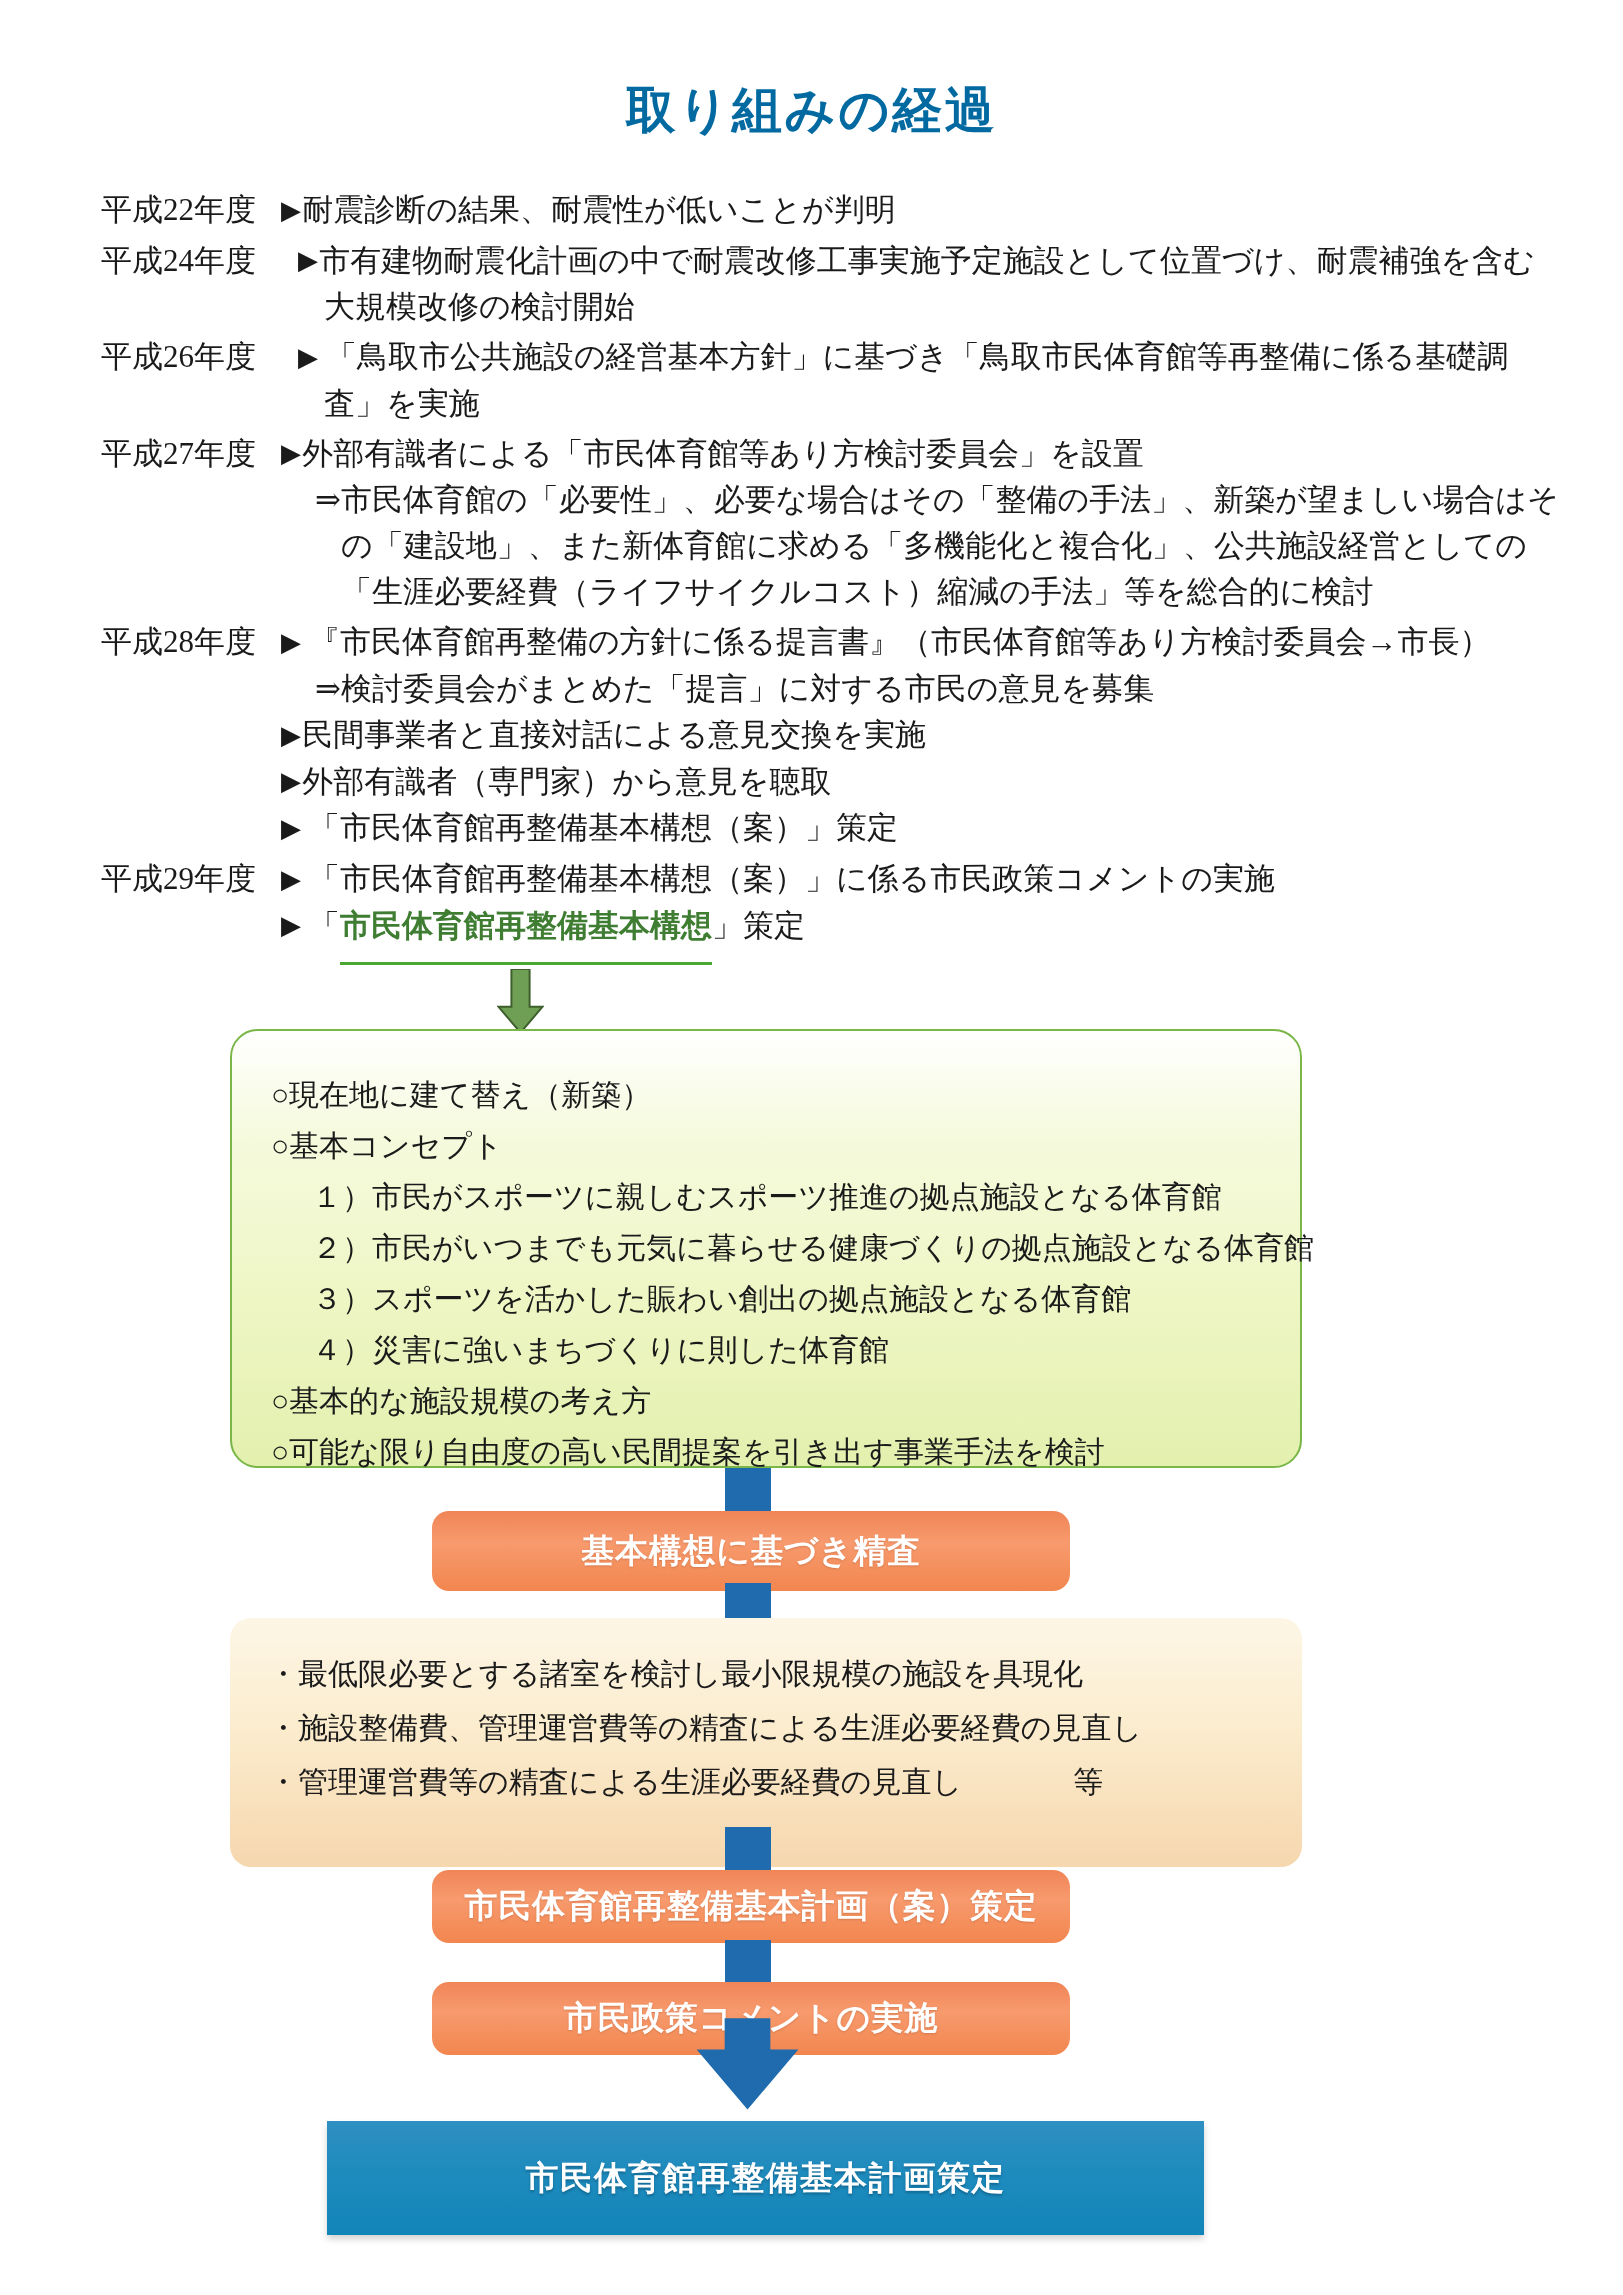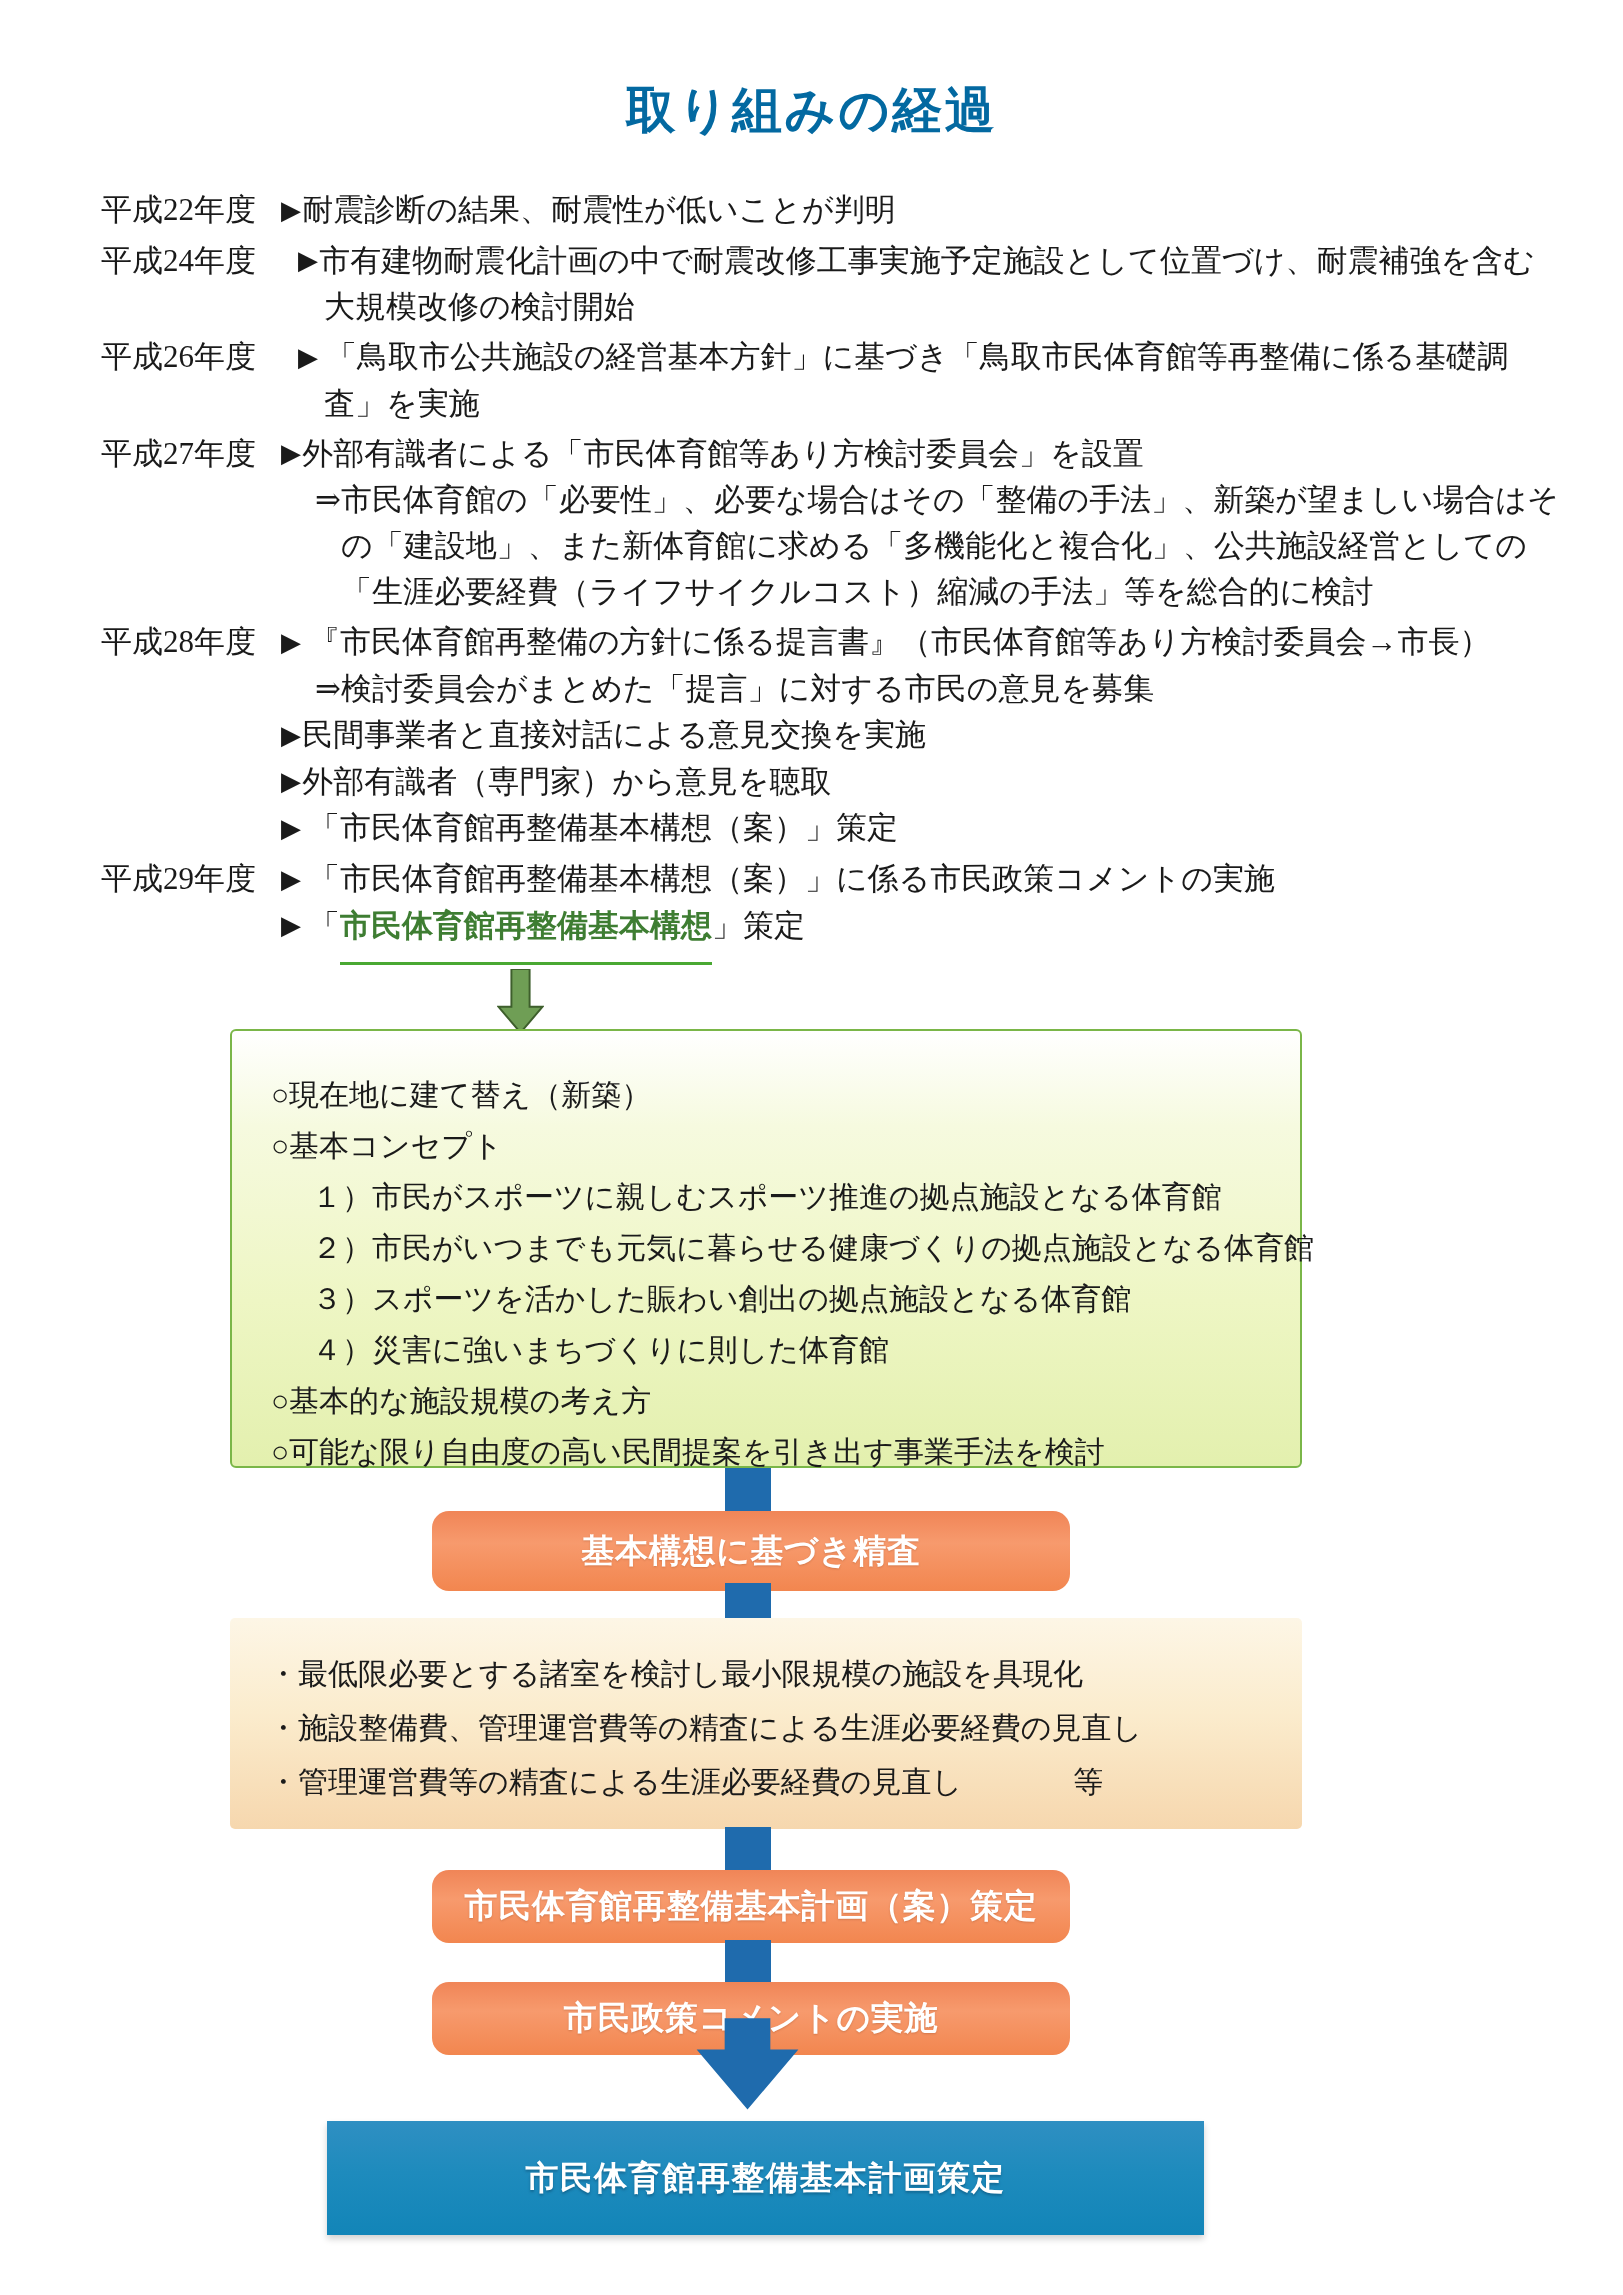"○現在地に建て替え（新築）" .box-green { border-radius: 6px -> 28px }
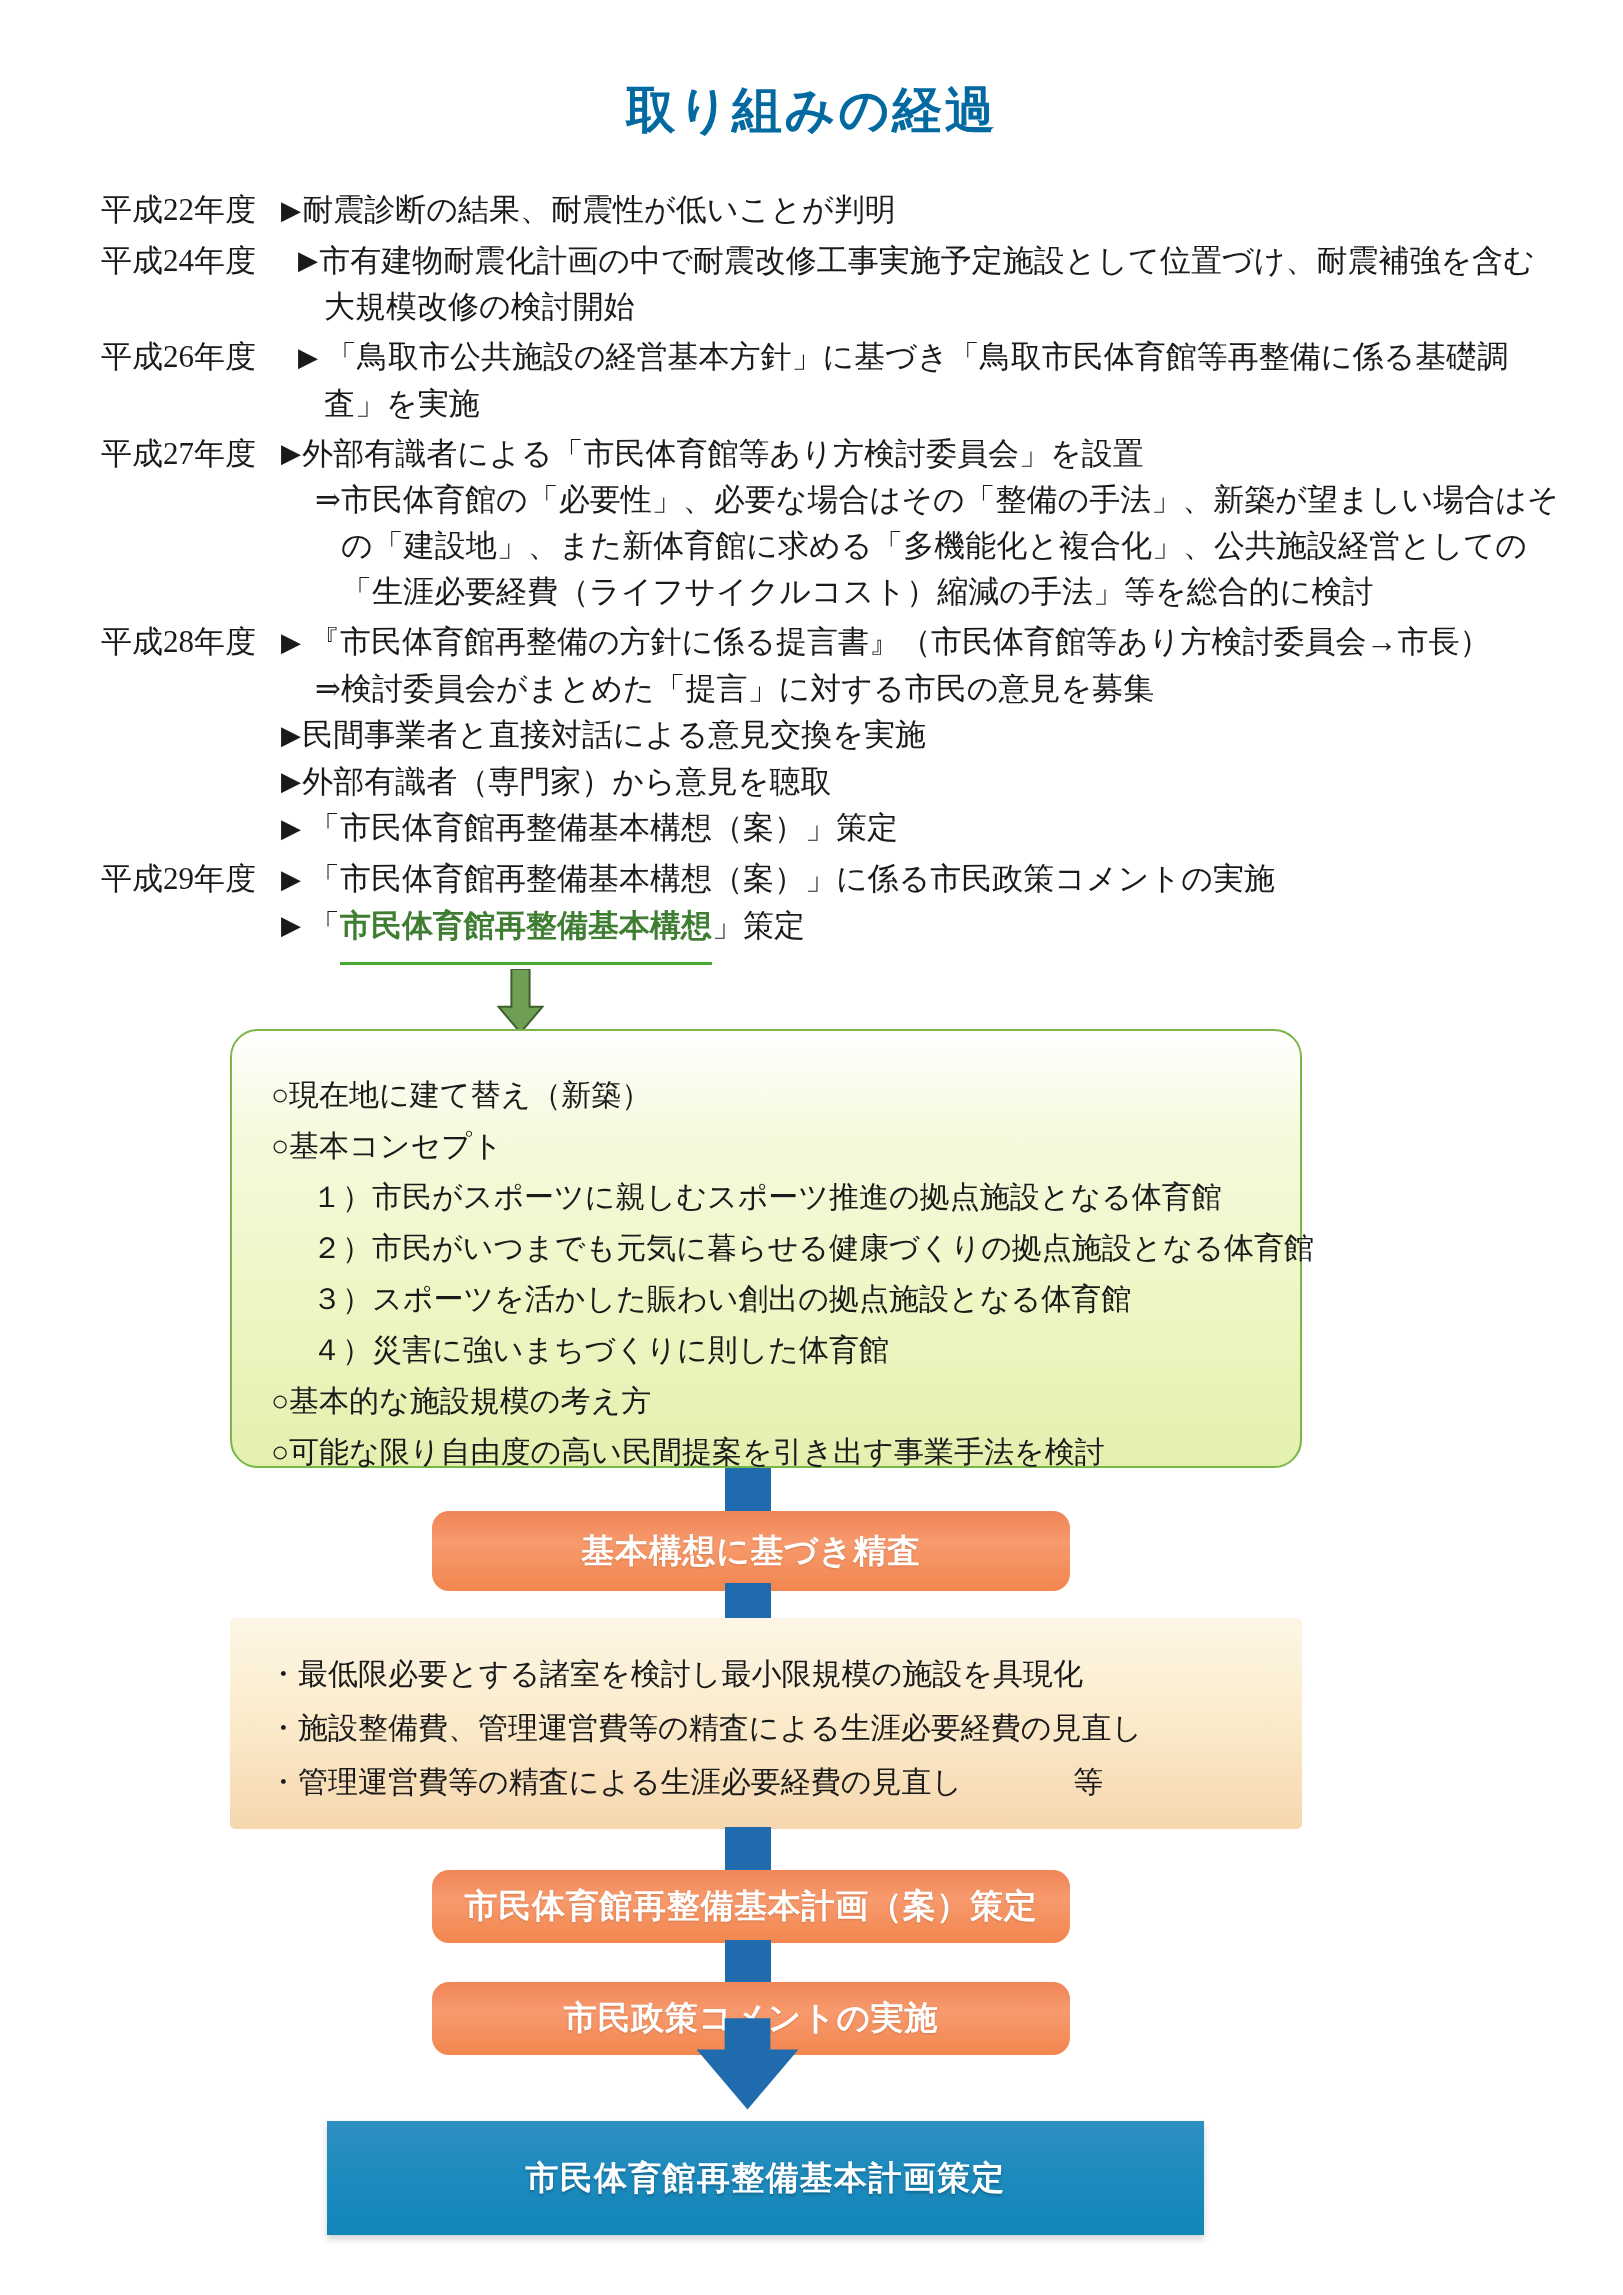"・最低限必要とする諸室を検討し最小限規模の施設を具現化" .box-cream { border-radius: 5px -> 21px; height: 211px -> 249px }
